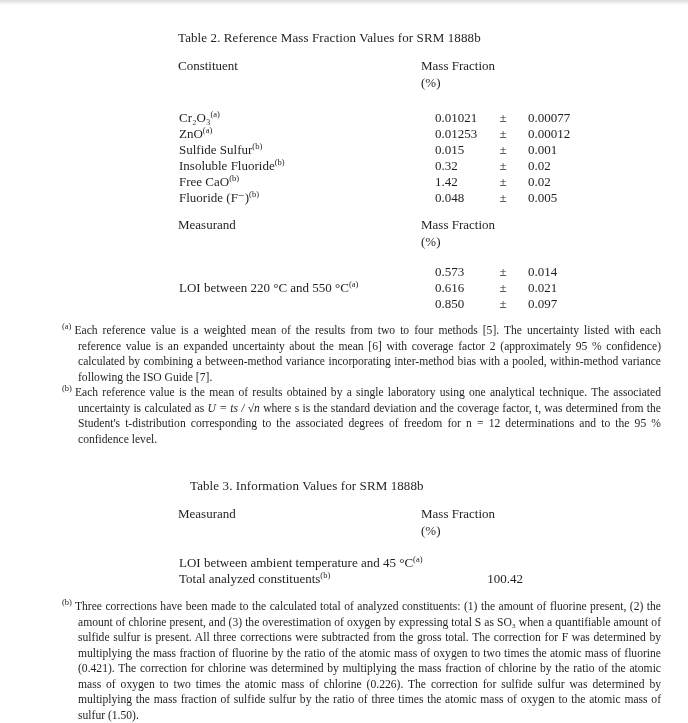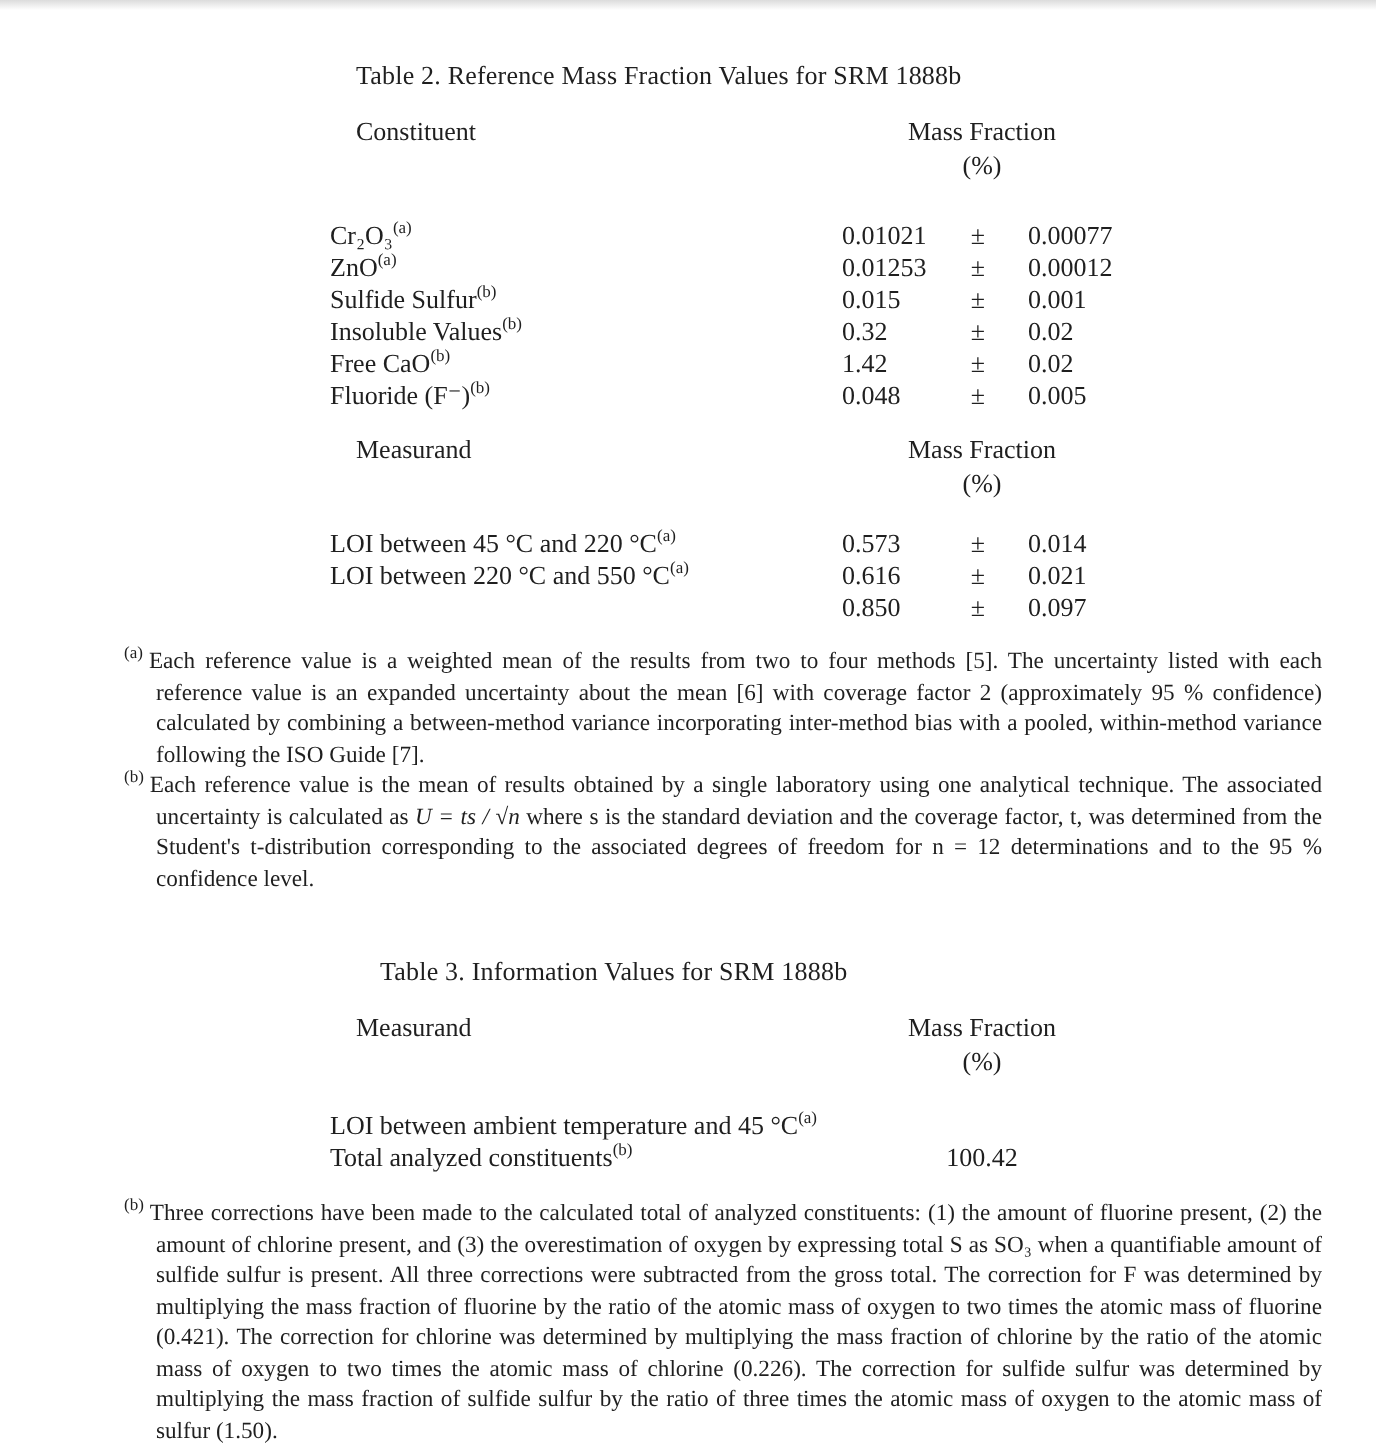"Mass Fraction" .col-head-center { text-align: center -> left }
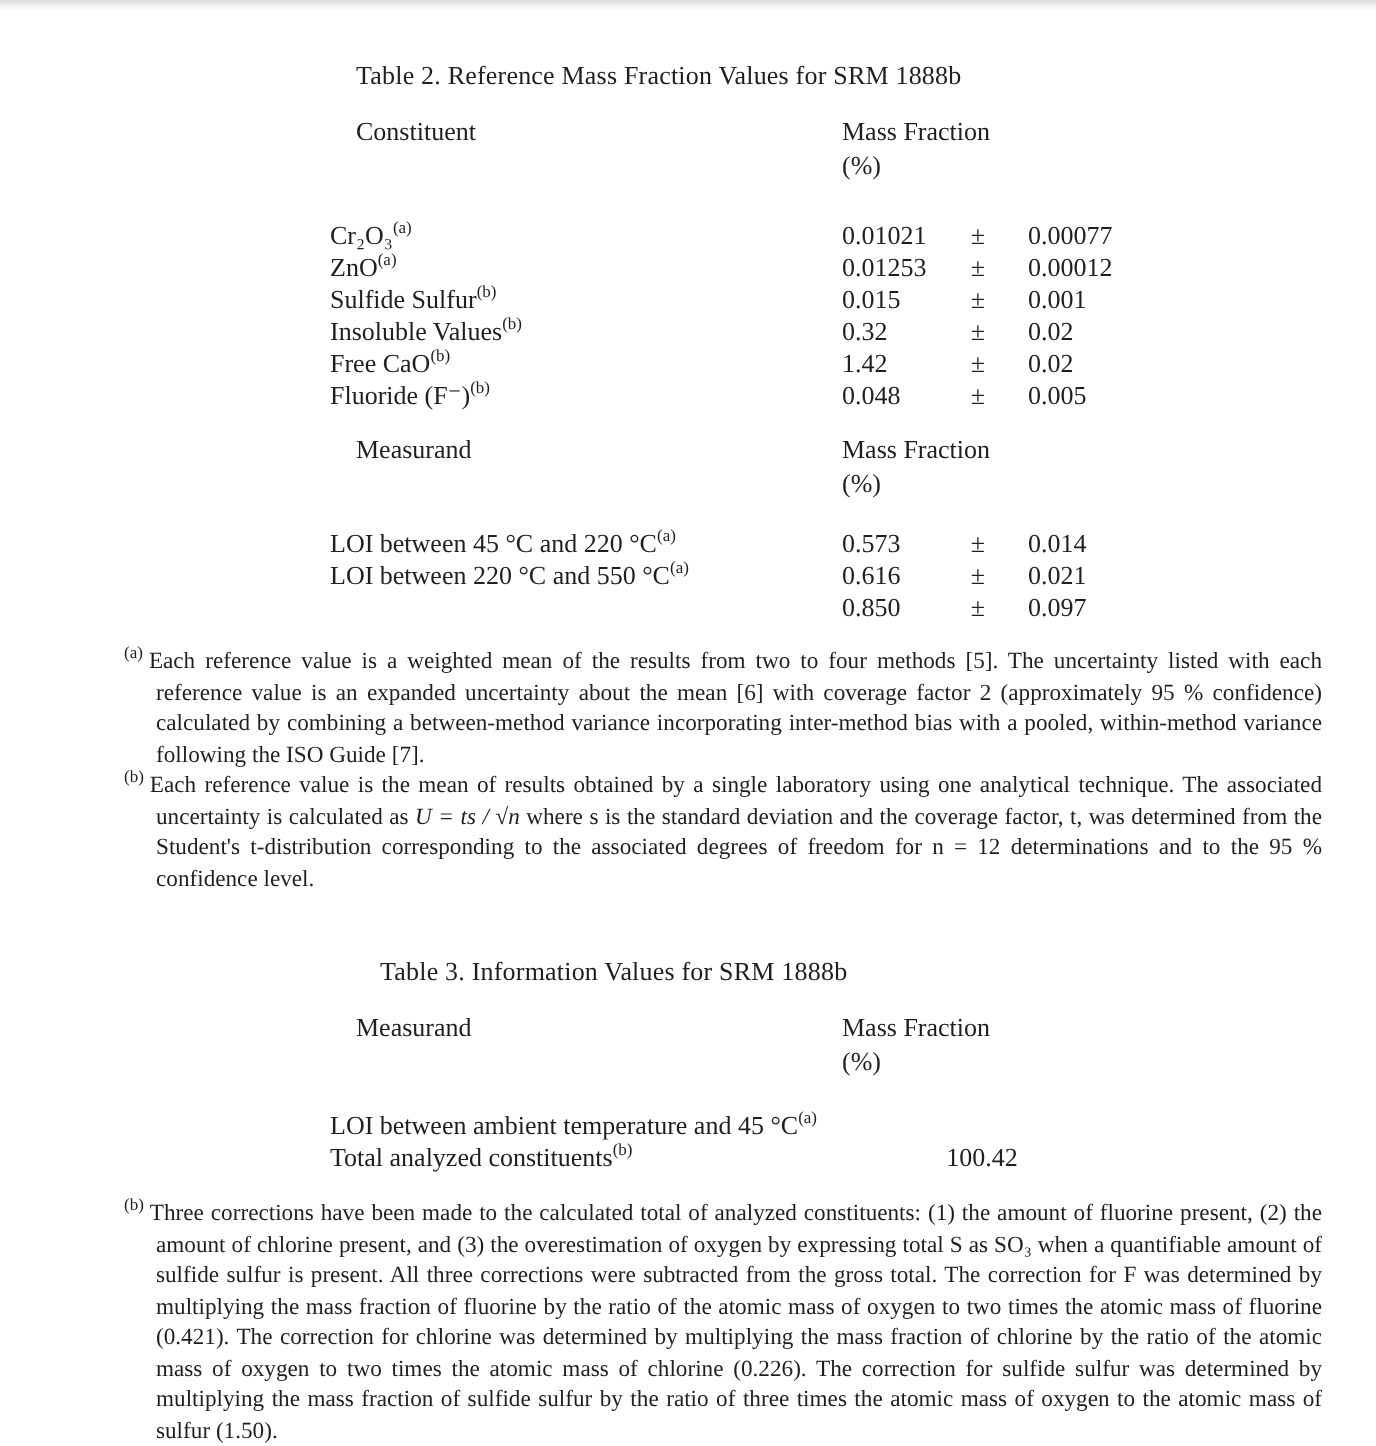"Cr₂O₃(a)" .rows { left: 0 -> 14px }
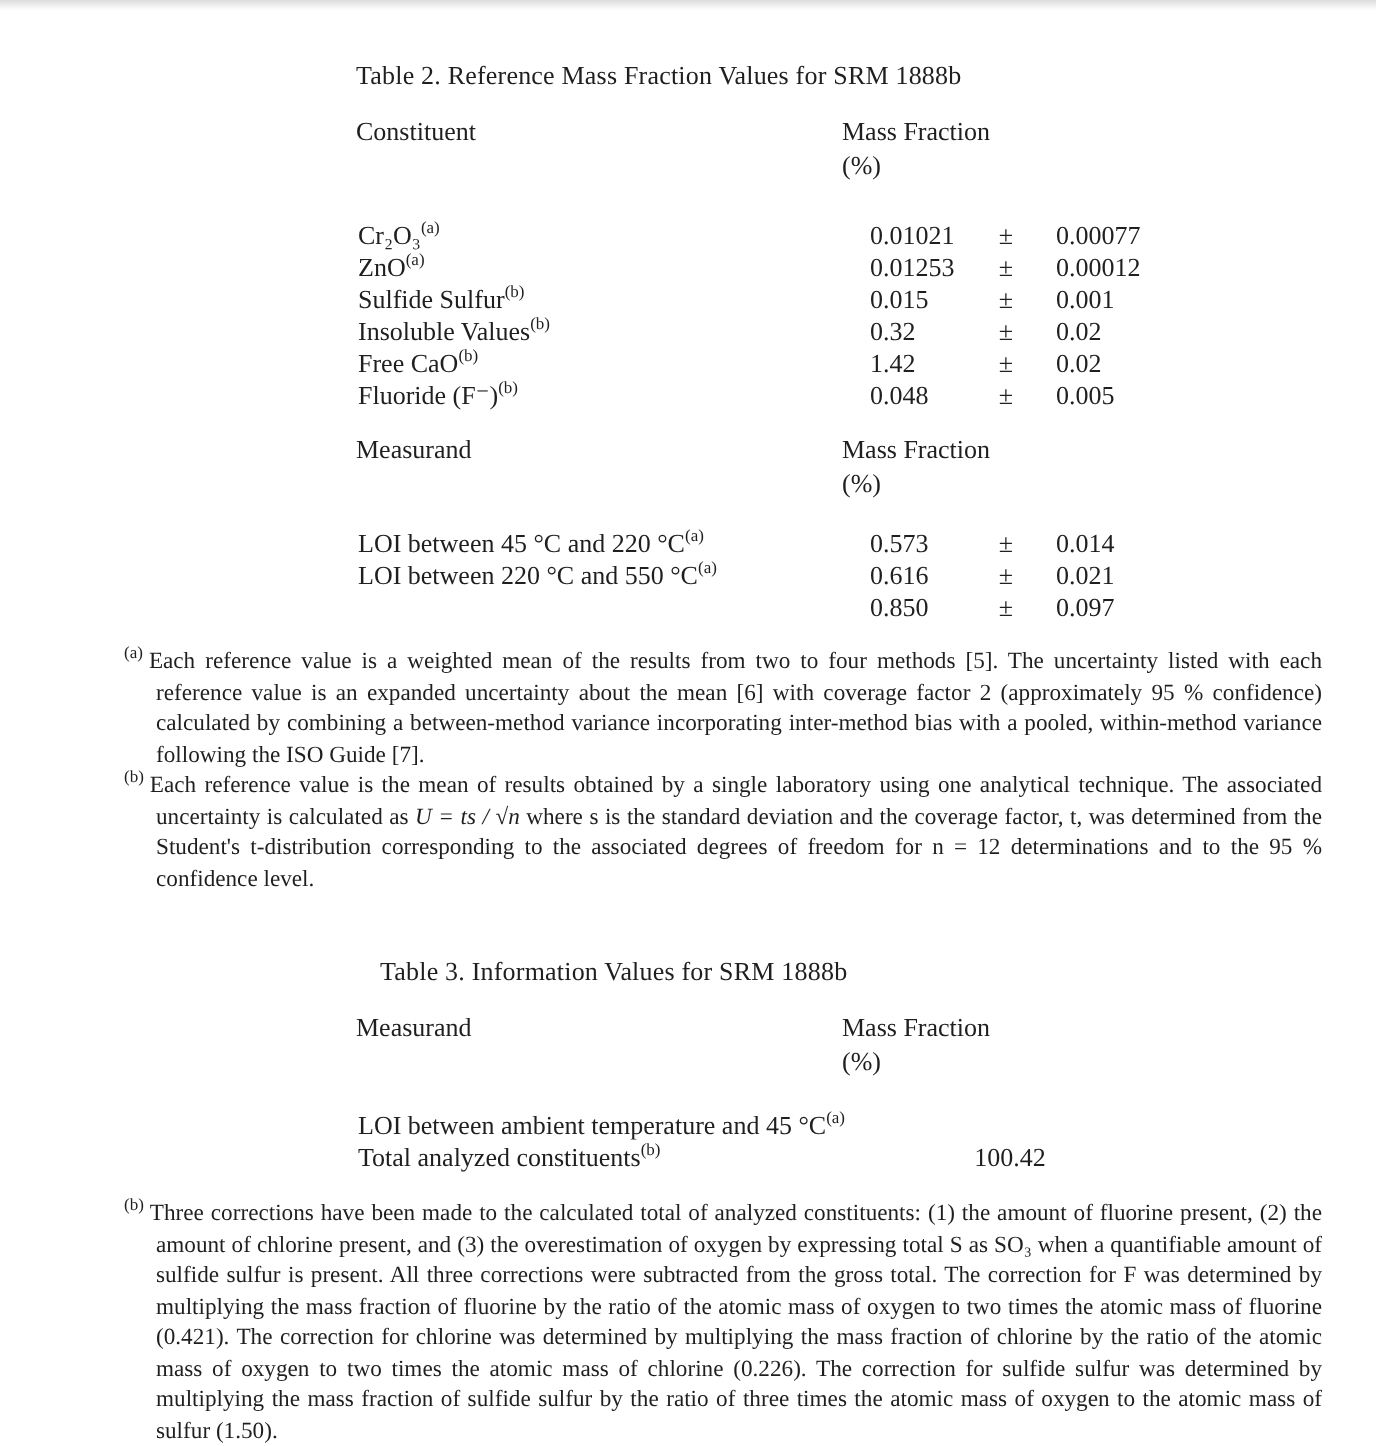"Insoluble Values" span { text: Values -> Fluoride }
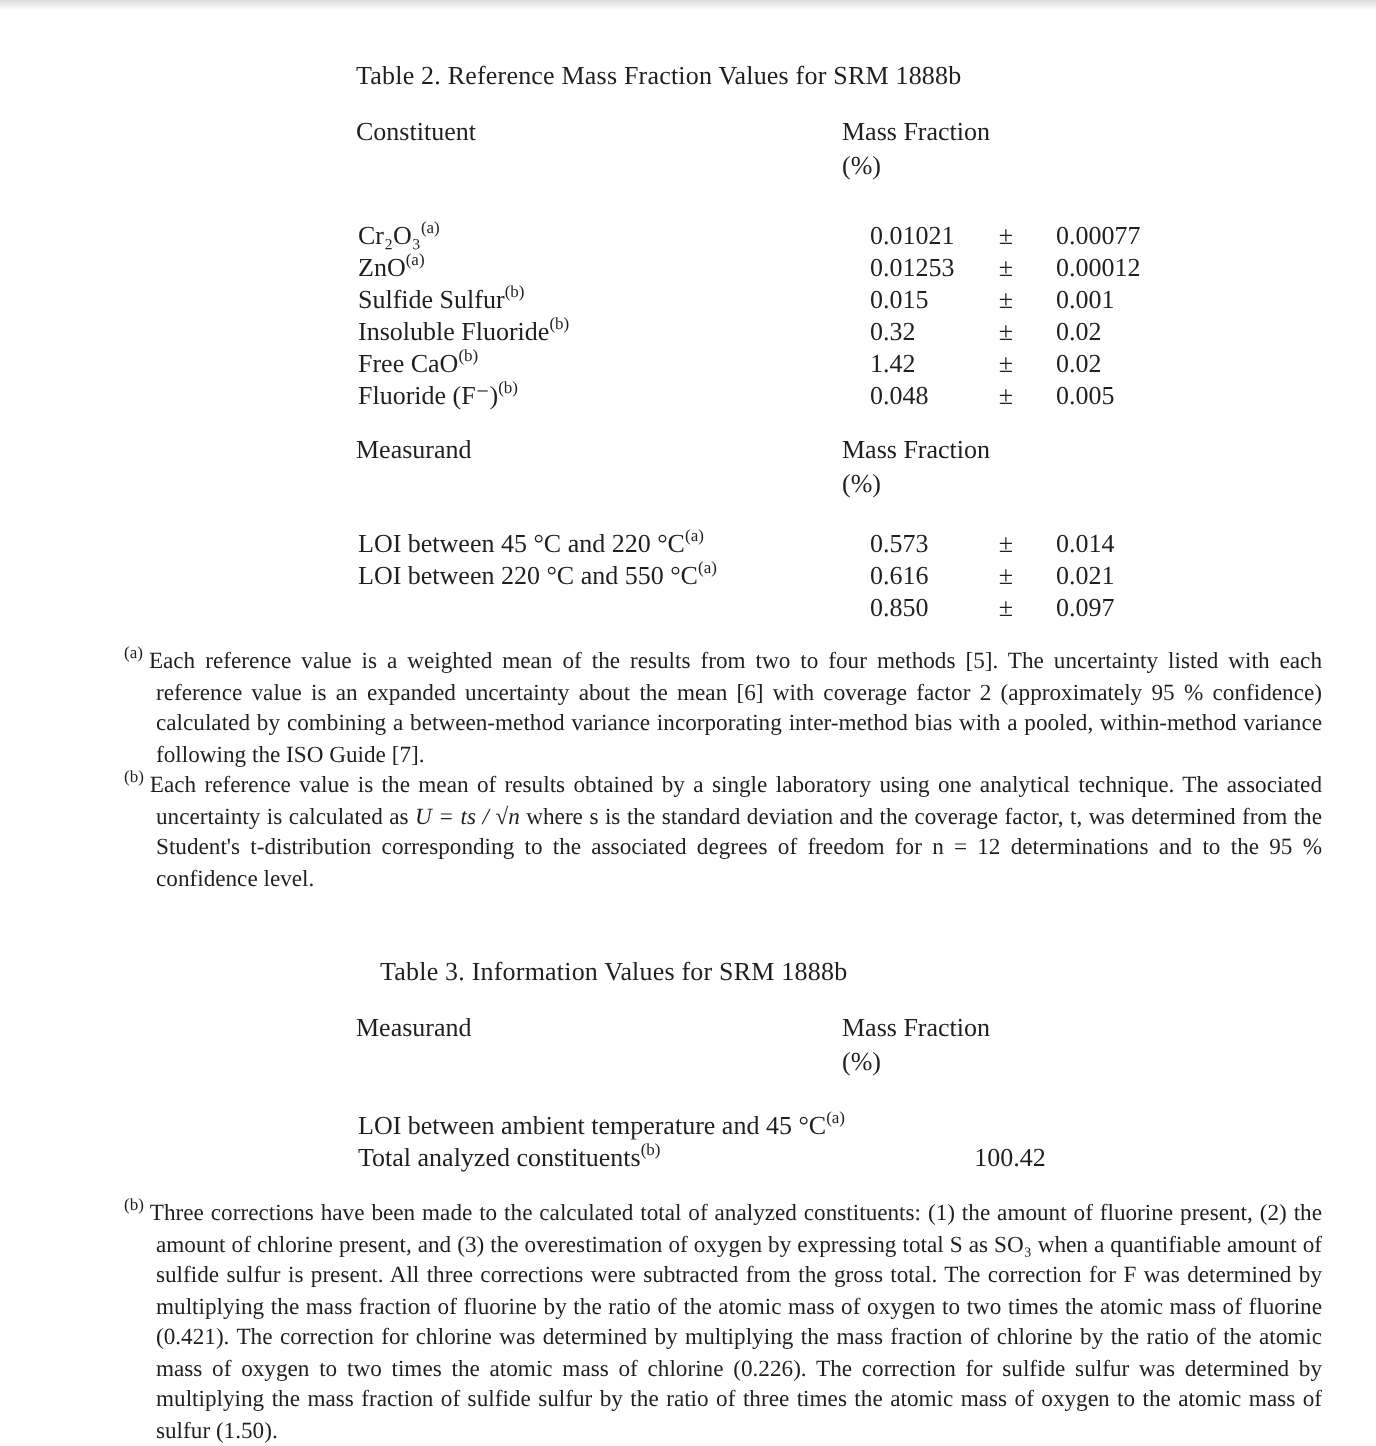"LOI between 45 °C and" span.cell-label { html: <span><span>LOI between 45 °C and 220 °C</span><sup>(a)</sup></span> -> none }
